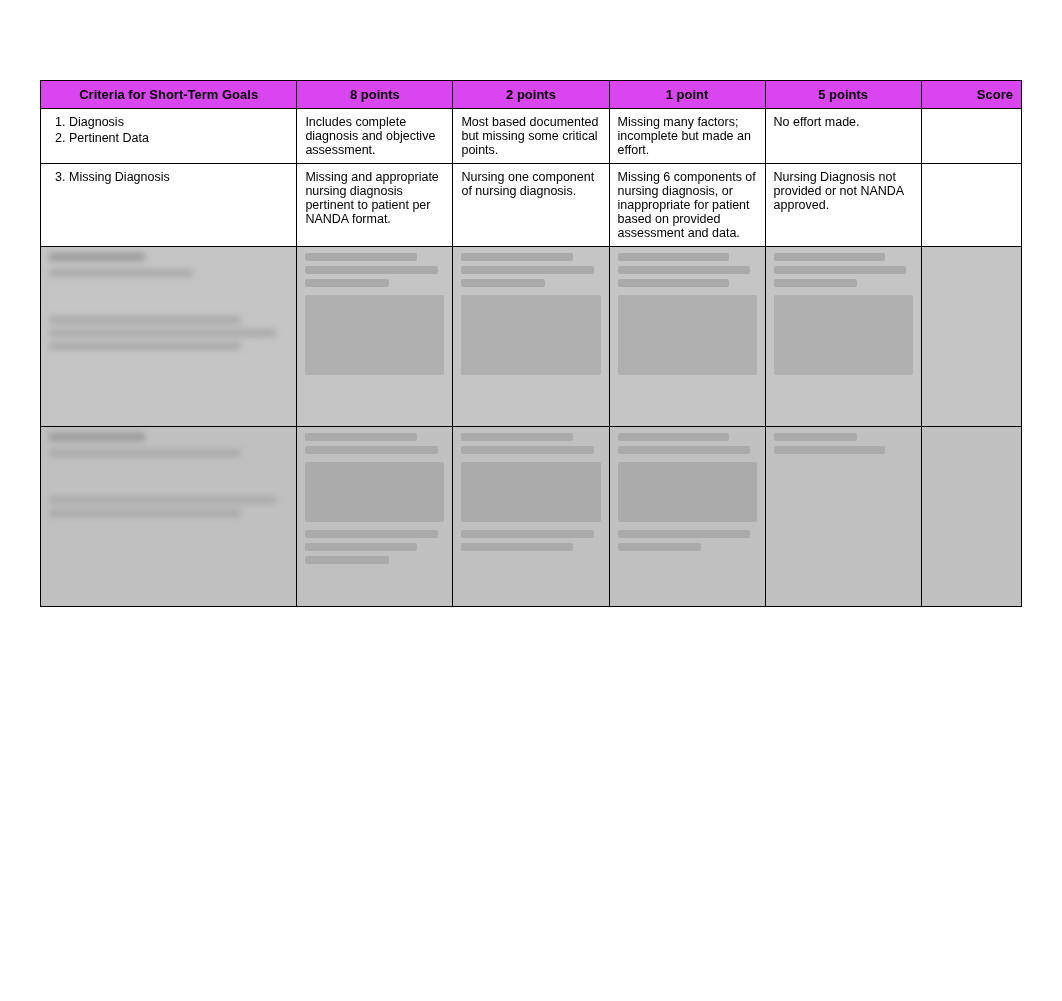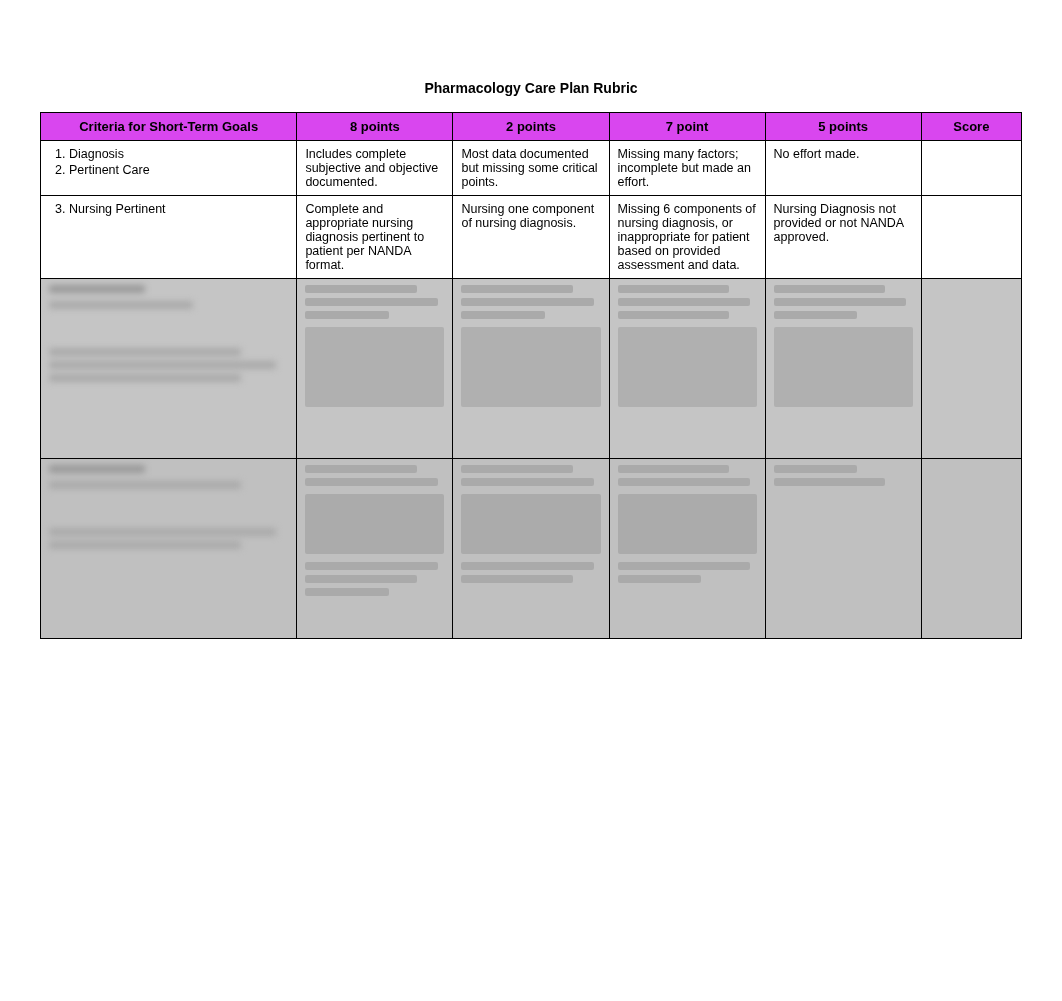"Pharmacology Care Plan Rubric" div.rubric-title { html: <div>Pharmacology Care Plan Rubric</div> -> none }
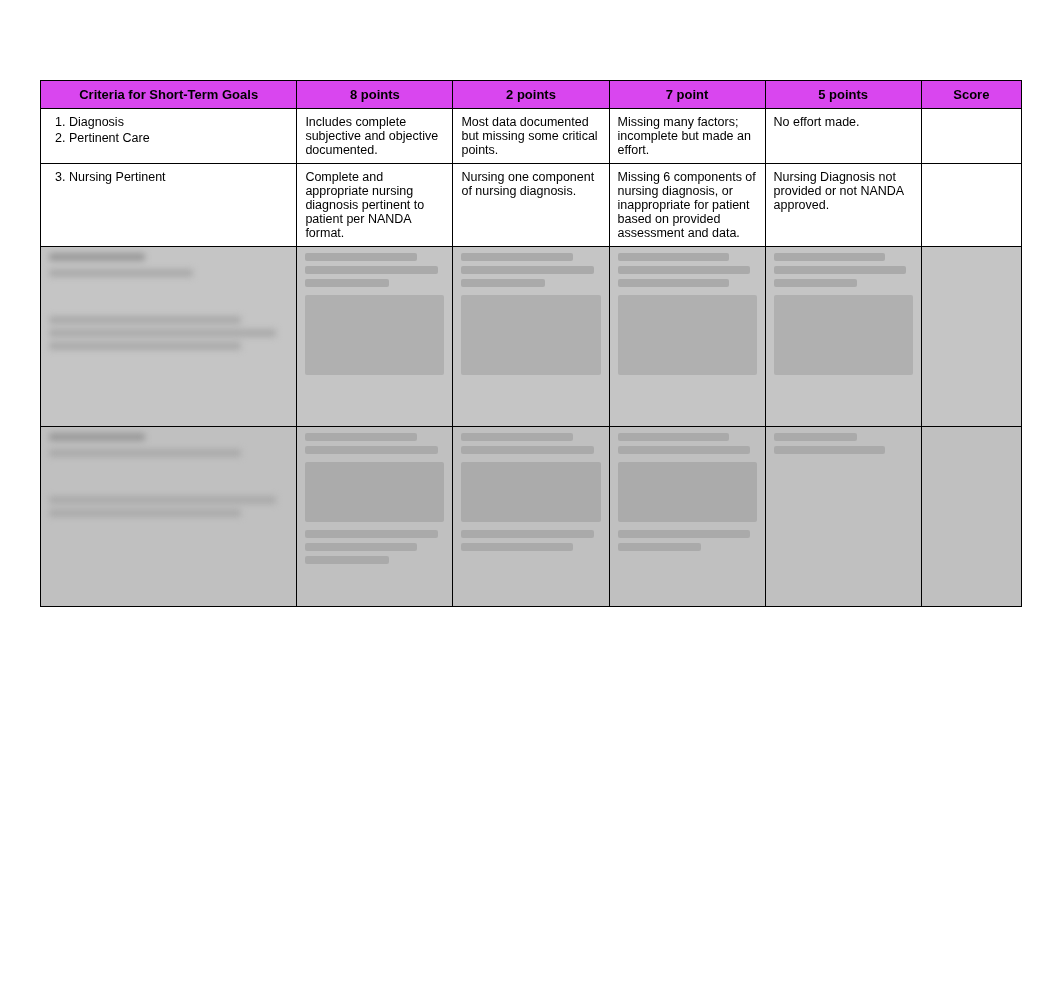"7 point" th.points-col { text: 7 -> 1 }
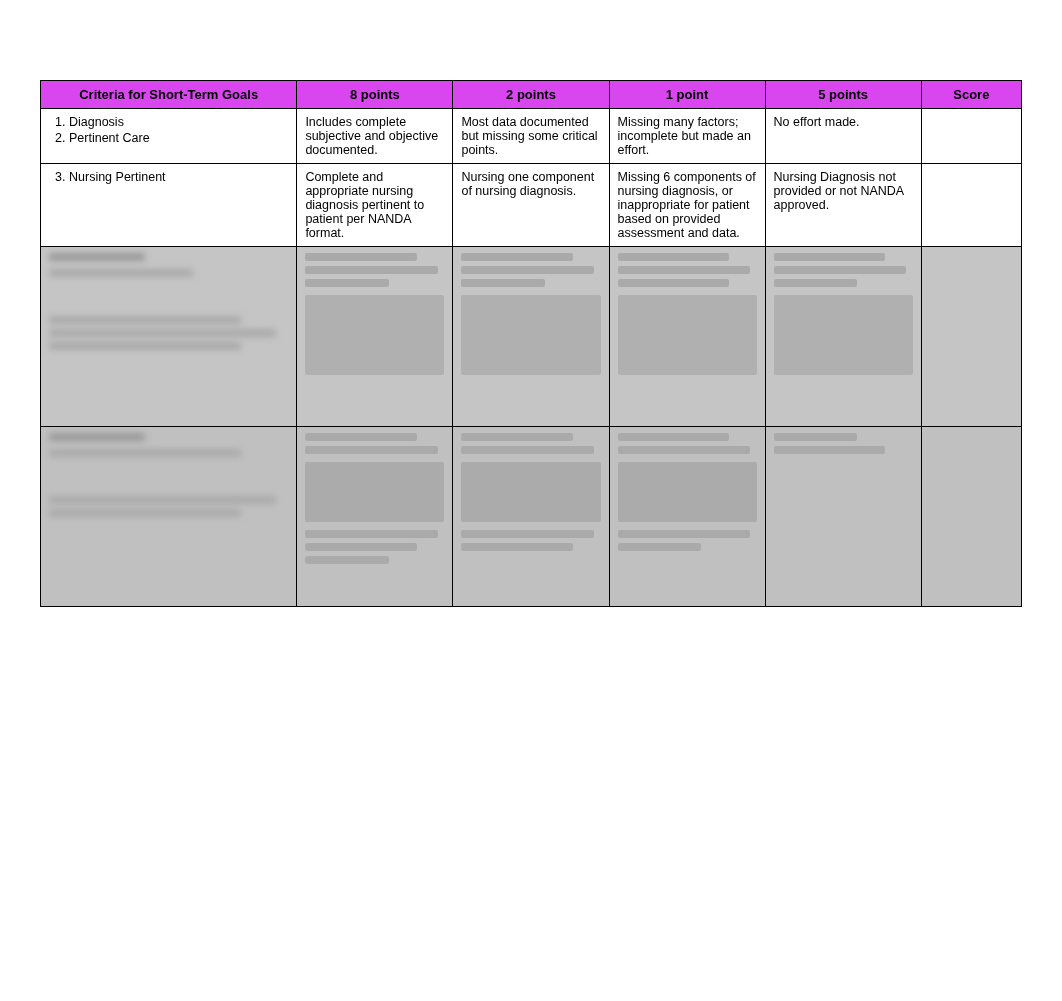"Score" .score-col { text-align: none -> right }
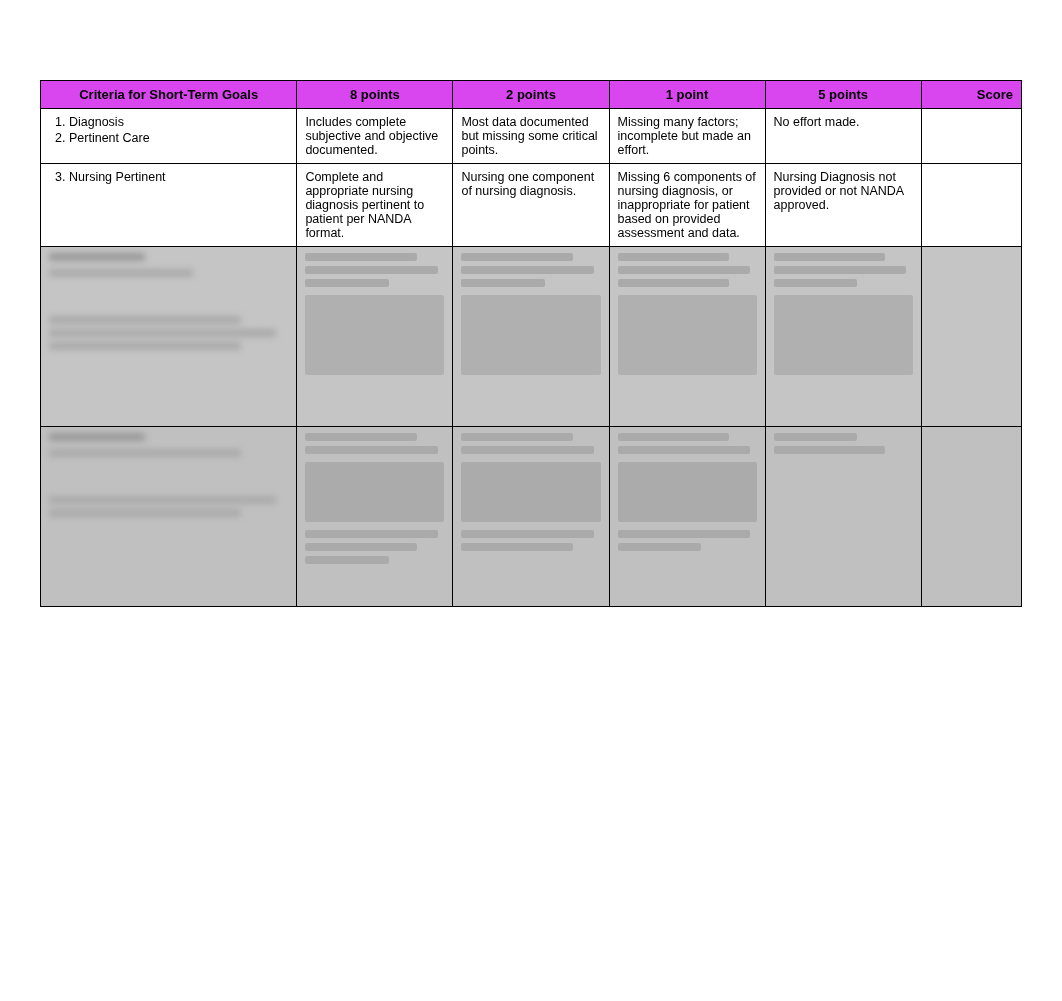"Includes complete subjective and" td.points-col { text: subjective and objective documented -> diagnosis and objective assessment }
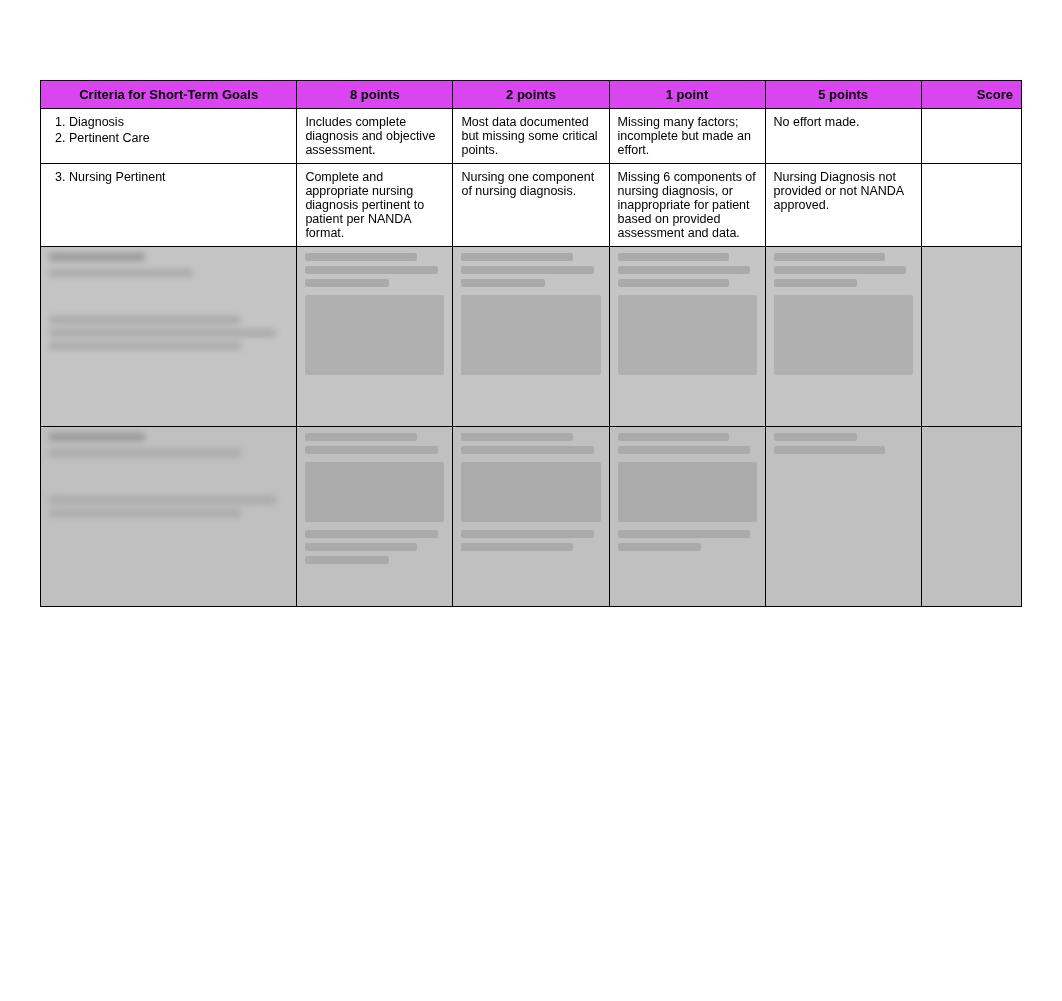"Most data documented but missing" td.points-col { text: data -> based }
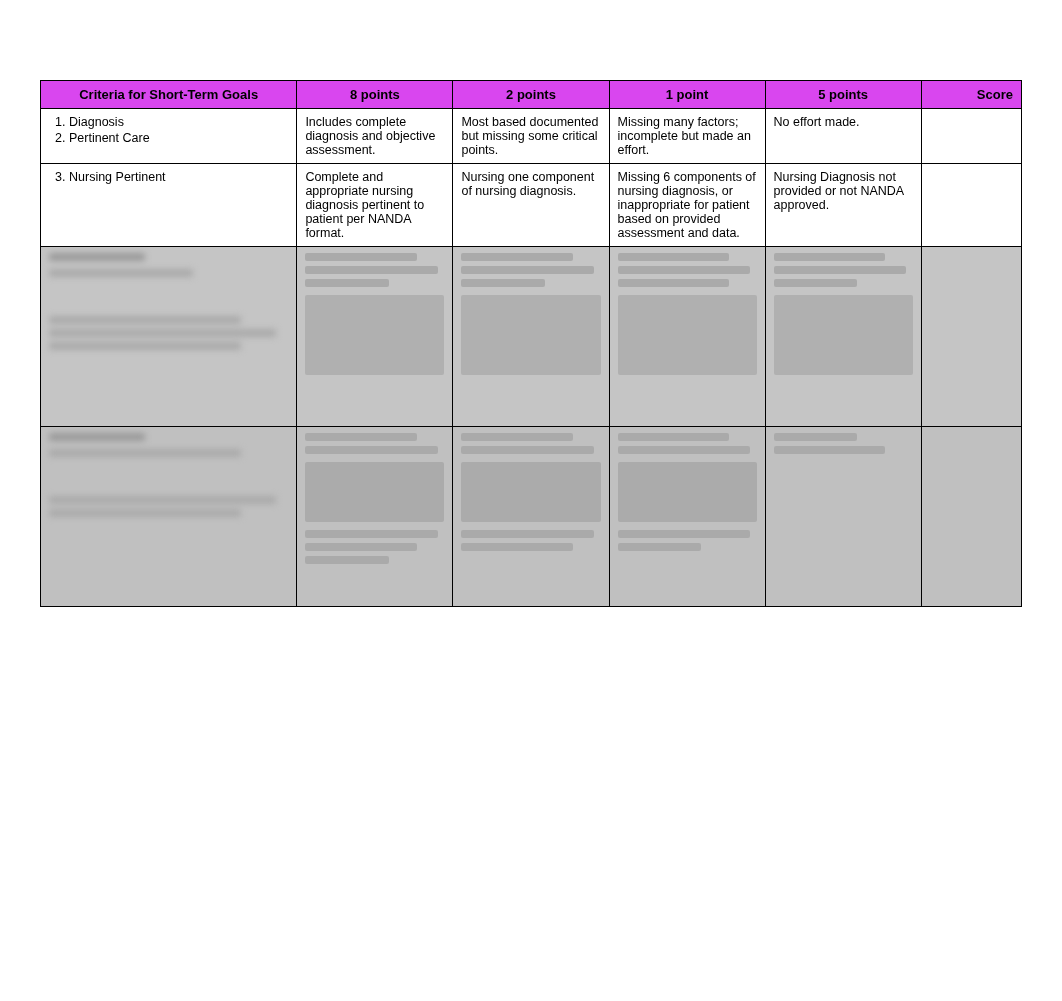"Pertinent Care" li { text: Care -> Data }
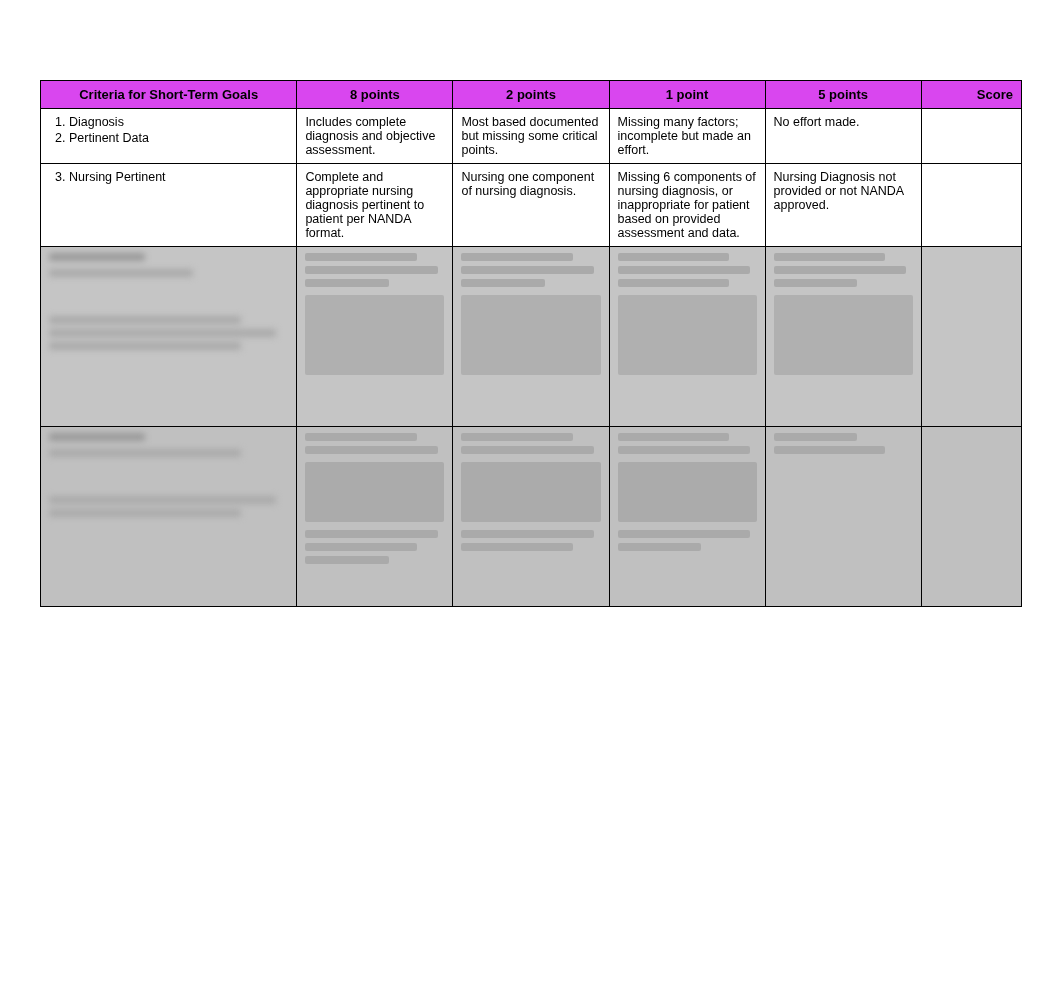"Nursing Pertinent" li { text: Nursing Pertinent -> Missing Diagnosis }
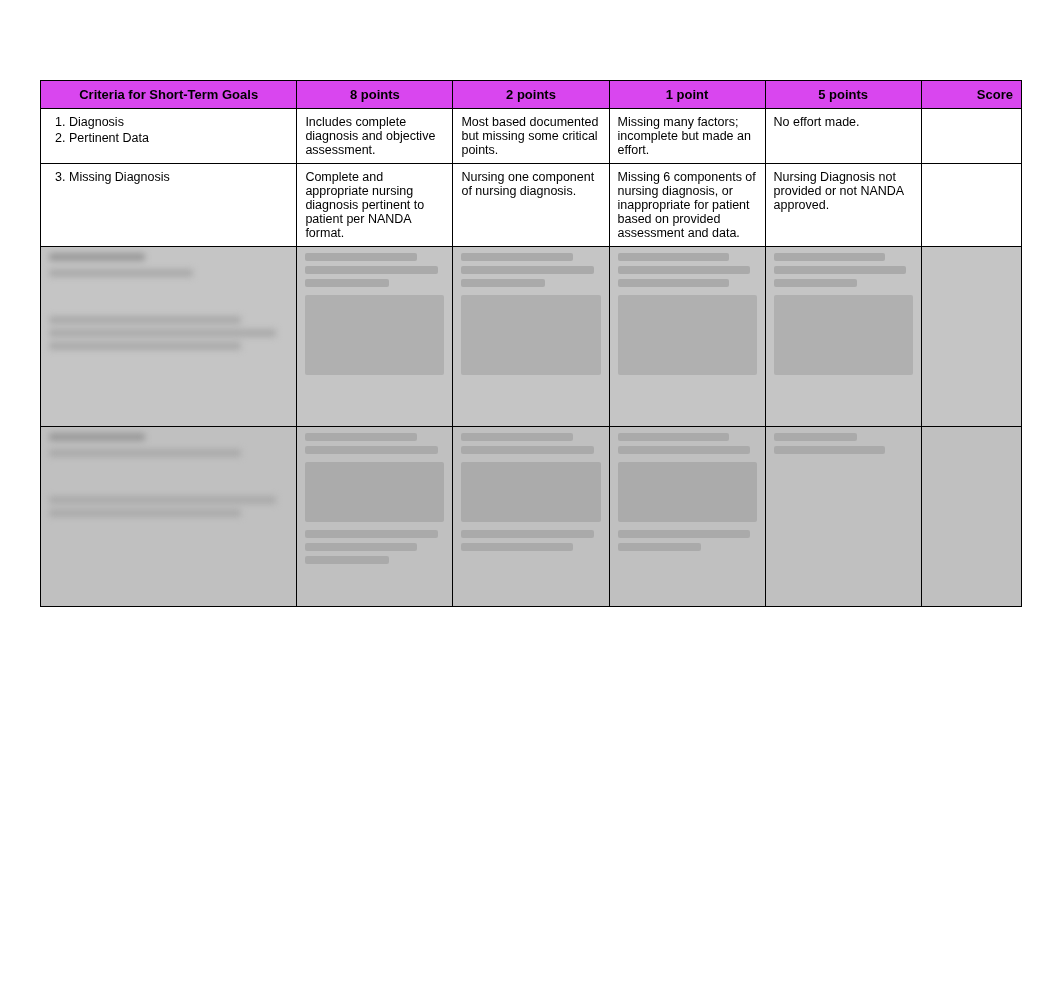"Complete and appropriate nursing" td.points-col { text: Complete -> Missing }
